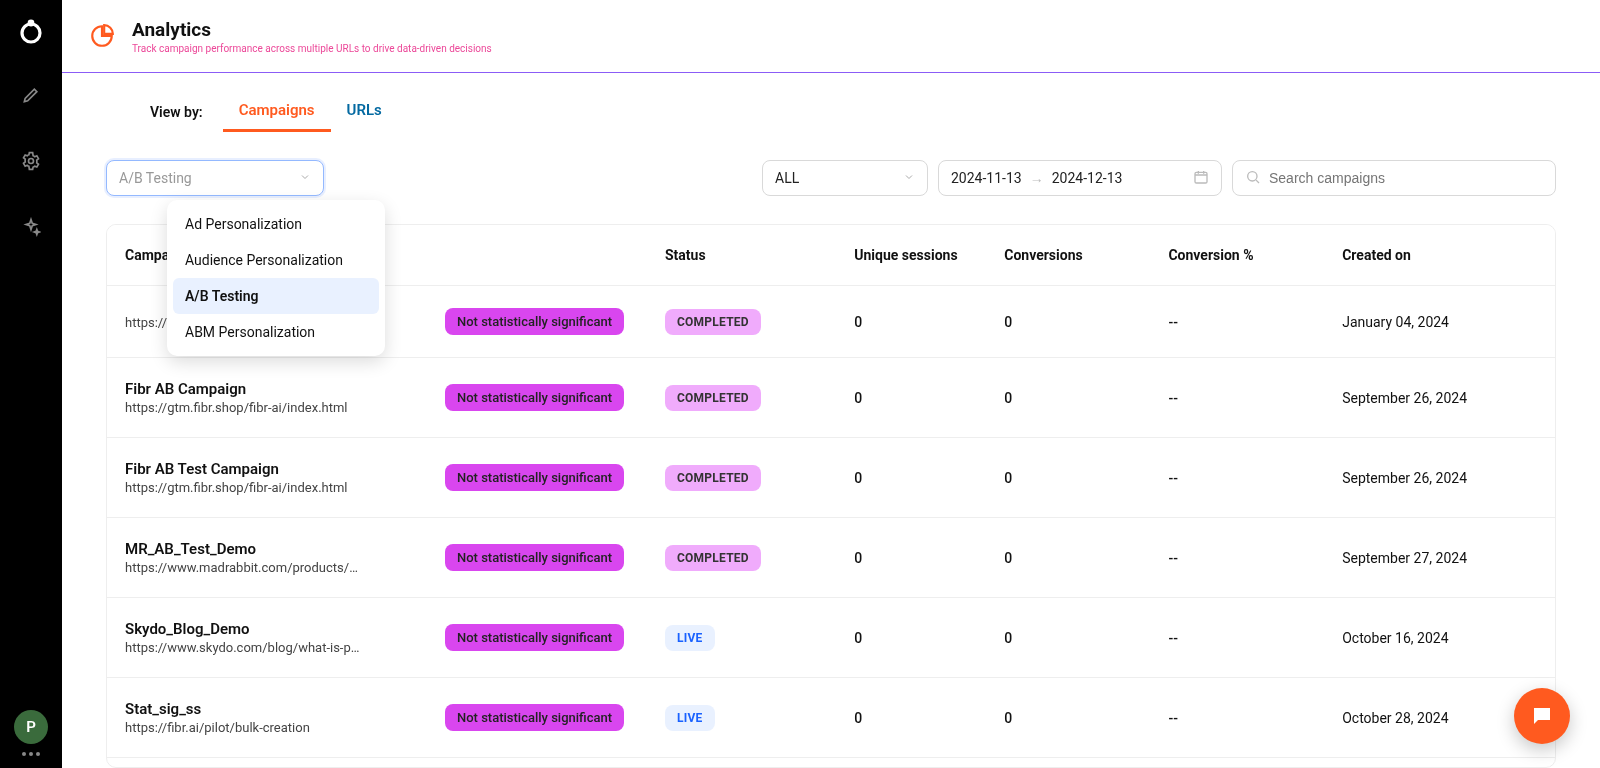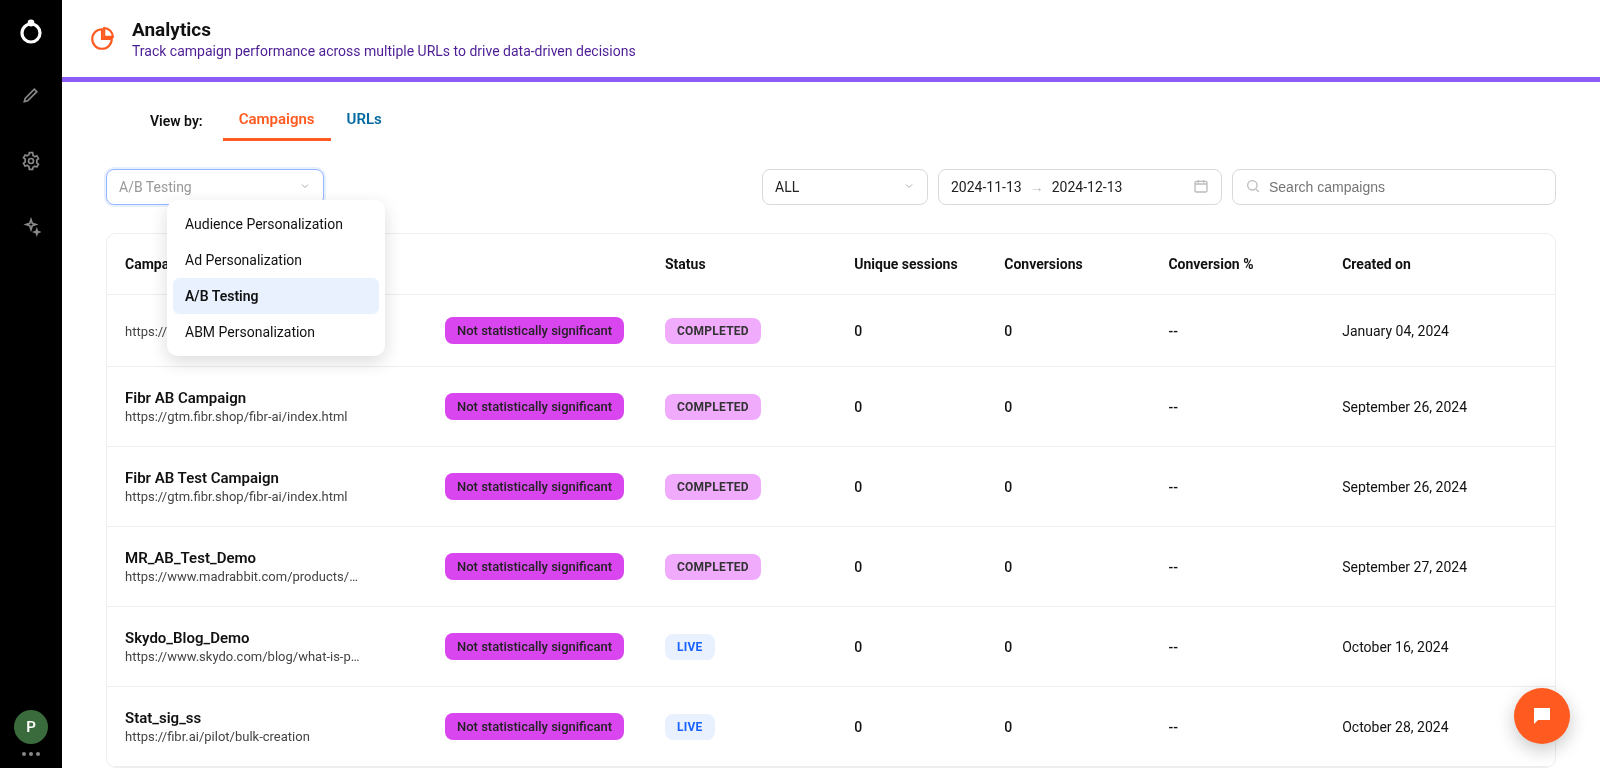"Analytics" .page-header { border-bottom: 5px solid #8b5cf6 -> 1px solid #8b5cf6 }
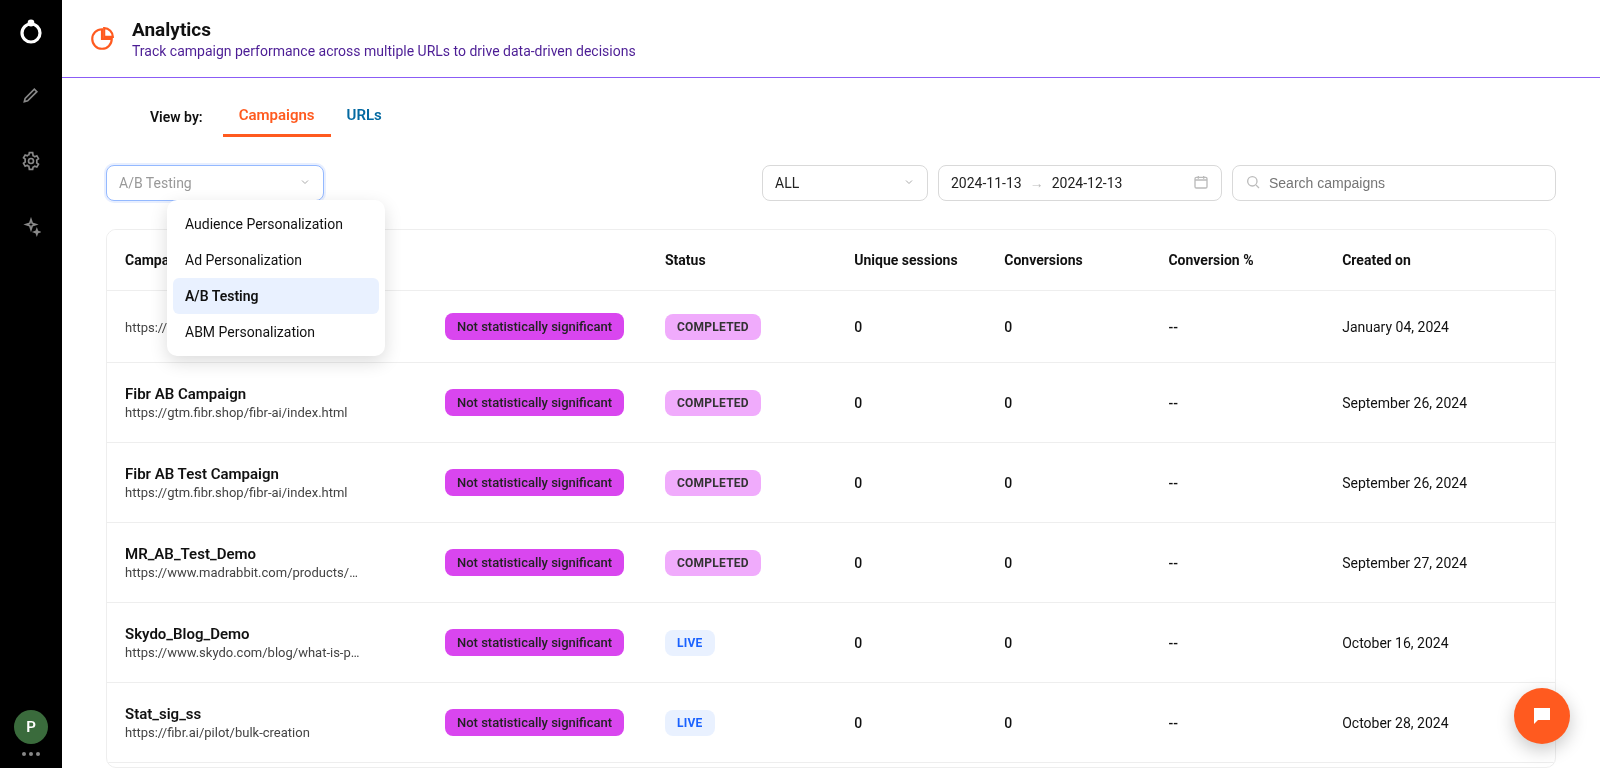"Track campaign performance across" .titles .sub { color: #4c1d95 -> #ec4899; font-size: 14px -> 10px }
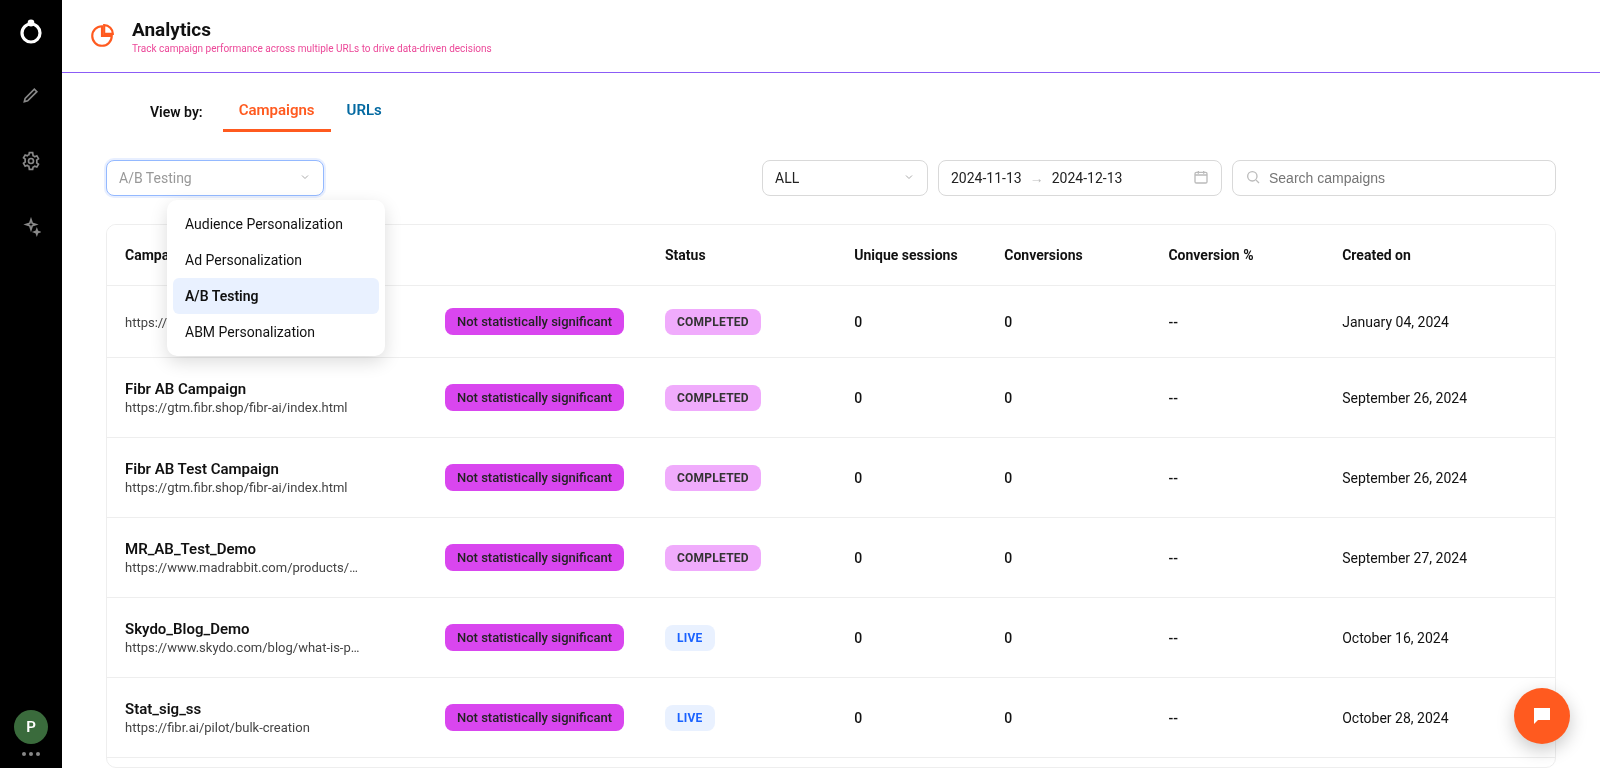"Audience Personalization" div.opt { order: before "Ad Personalization" -> after "Ad Personalization" }
